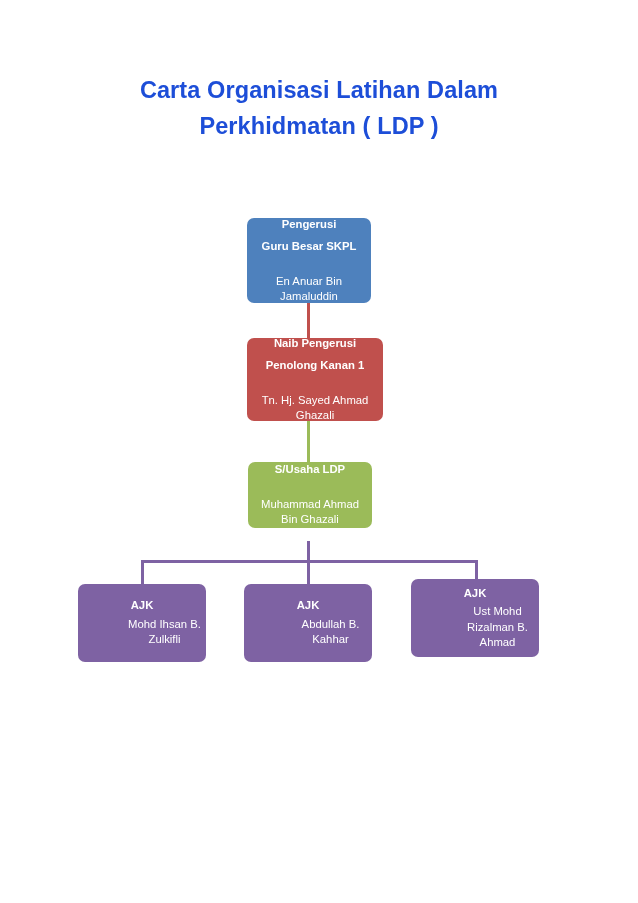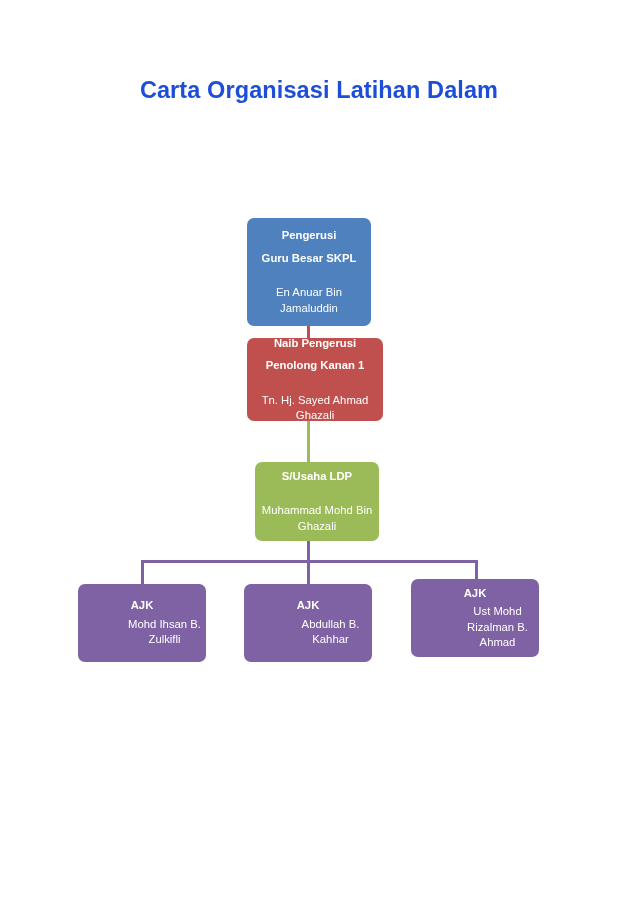"Perkhidmatan ( LDP )" span.tline { html: none -> <span>Perkhidmatan ( LDP )</span> }
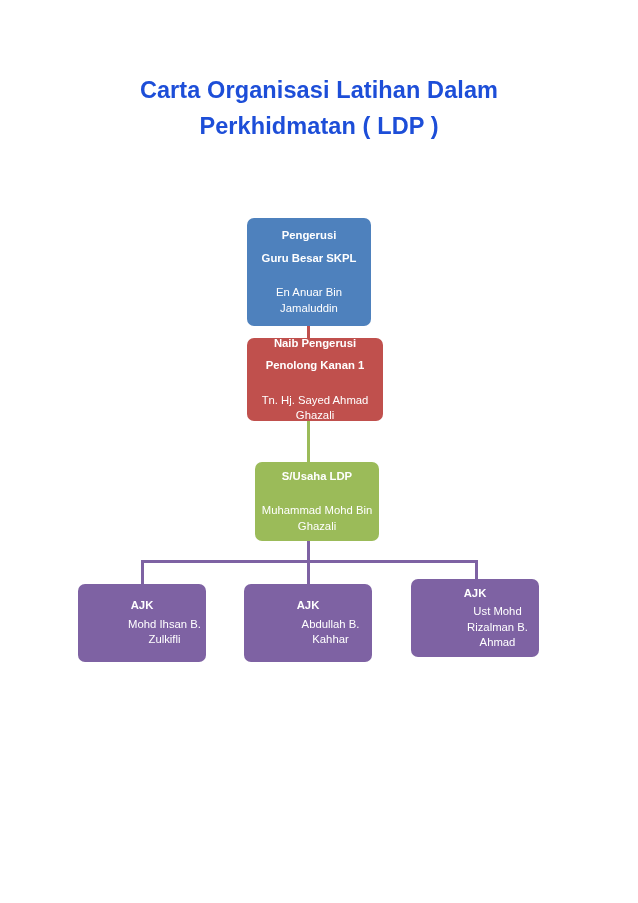"Pengerusi" #node-pengerusi { height: 108px -> 85px }
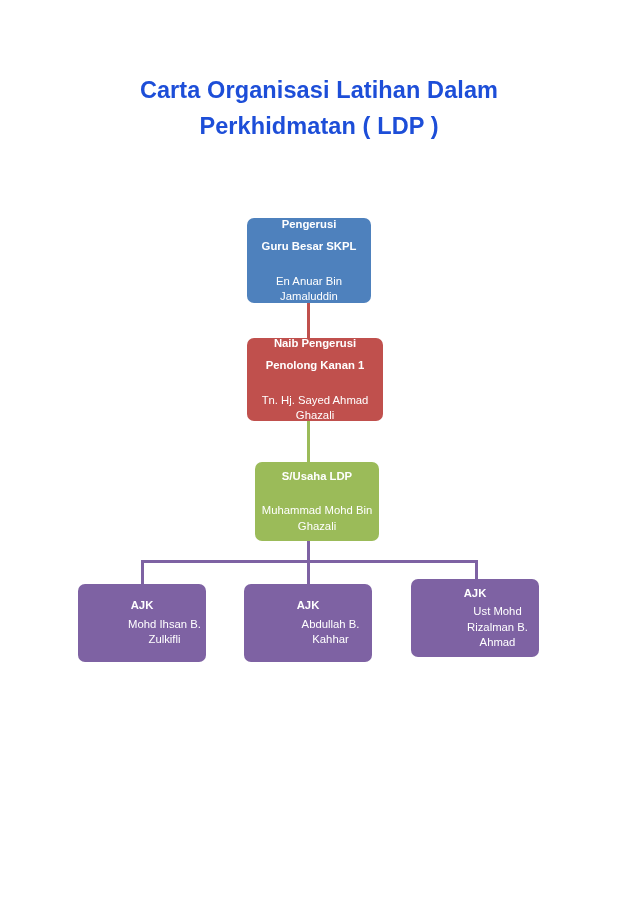"S/Usaha LDP" #node-susaha { height: 79px -> 66px; left: 255px -> 248px }
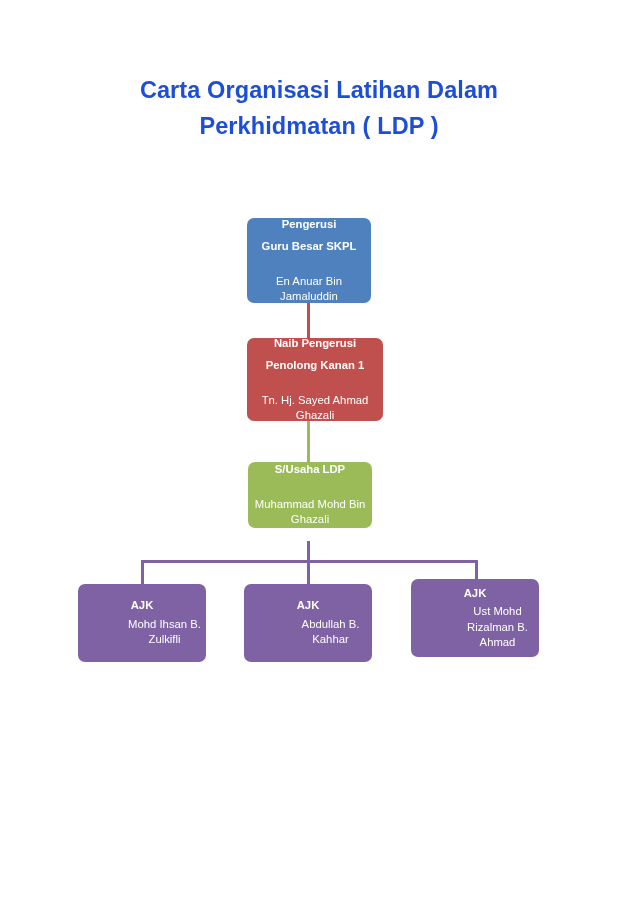"Muhammad Mohd Bin Ghazali" span.person { text: Mohd -> Ahmad }
